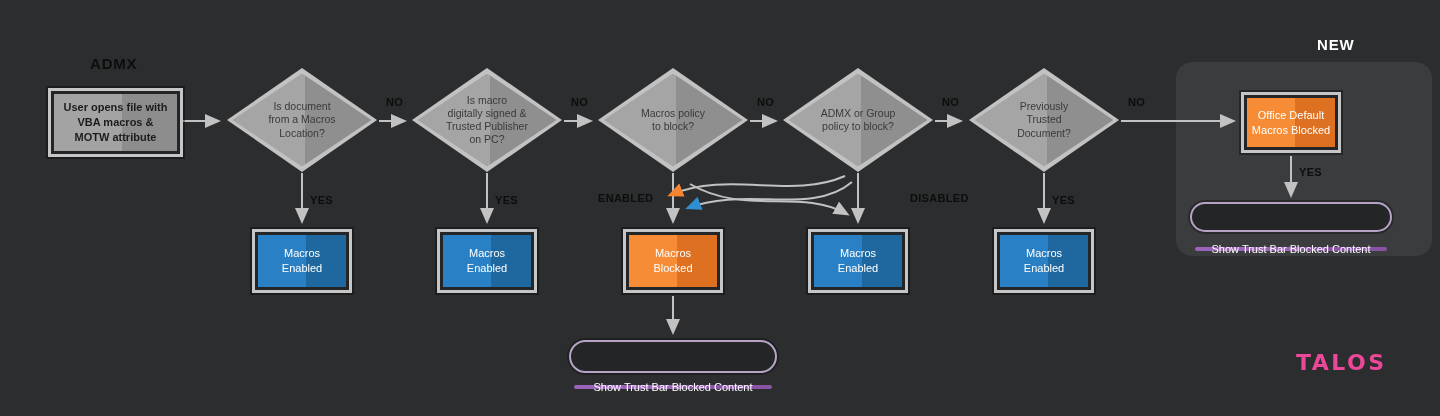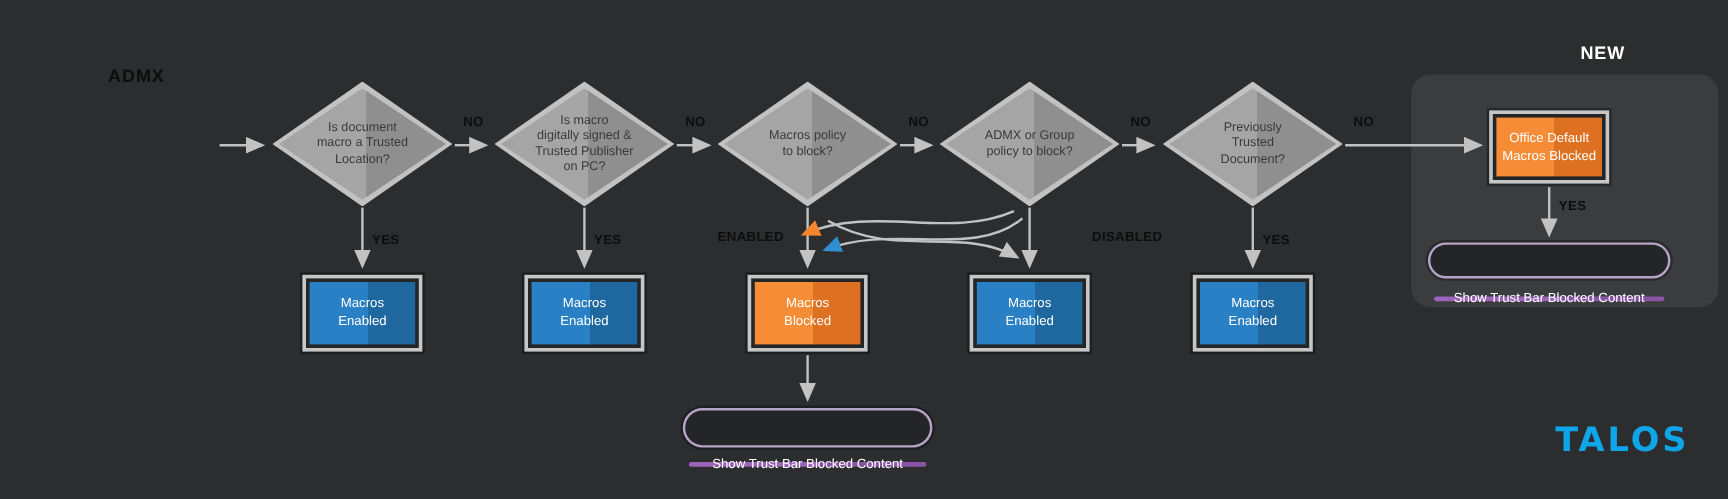"User opens file with" div.rect { html: none -> <div> <div>User opens file with VBA macros &amp; MOTW attribute</div> </div> }
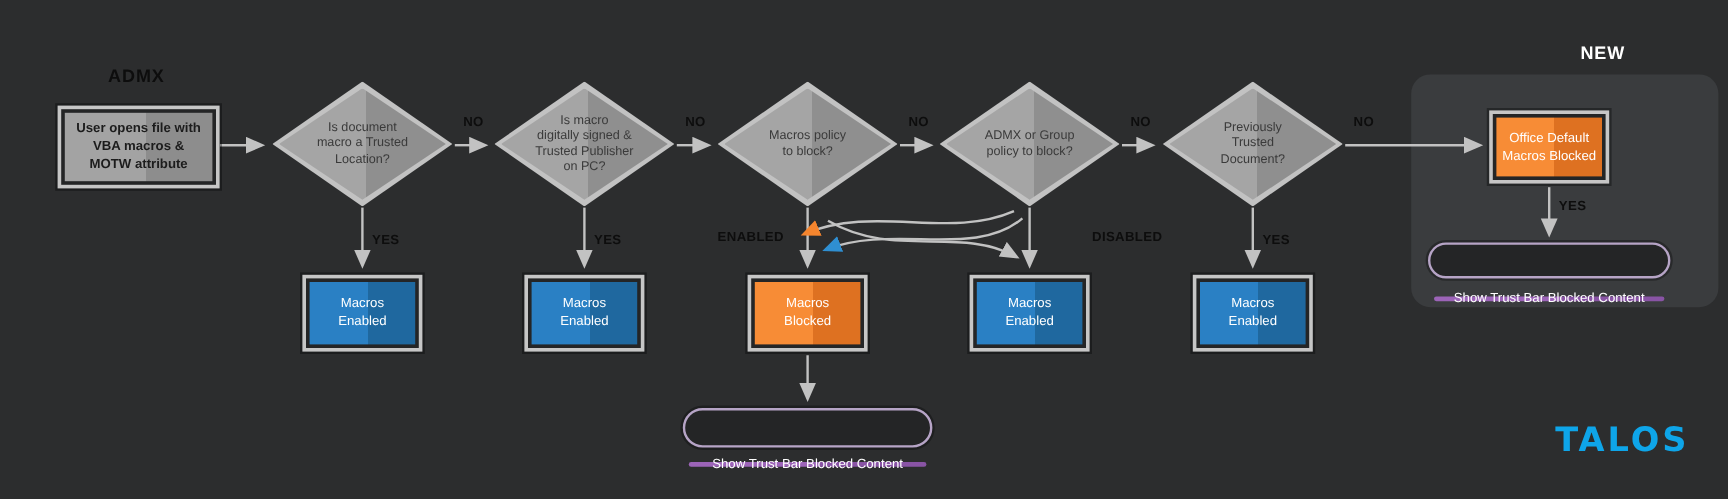"Is document" div.txt { text: macro a Trusted -> from a Macros }
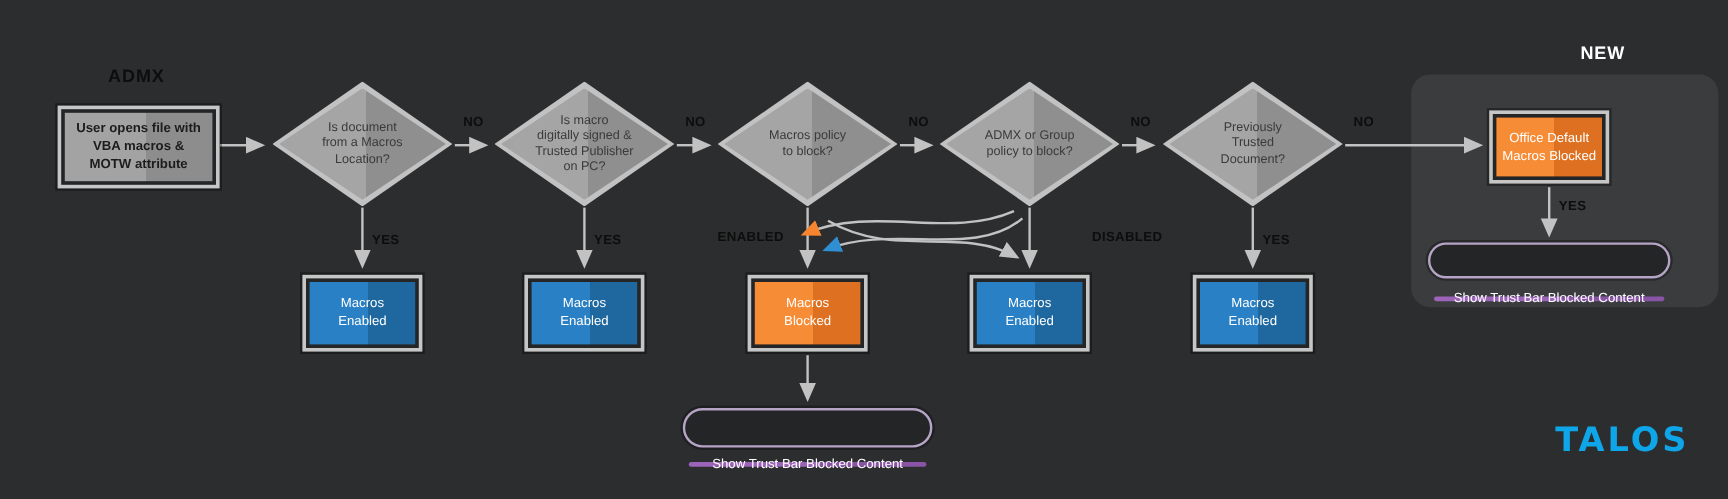"TALOS" .logo { color: #0ea5e9 -> #ec4899; font-size: 28px -> 22px }
